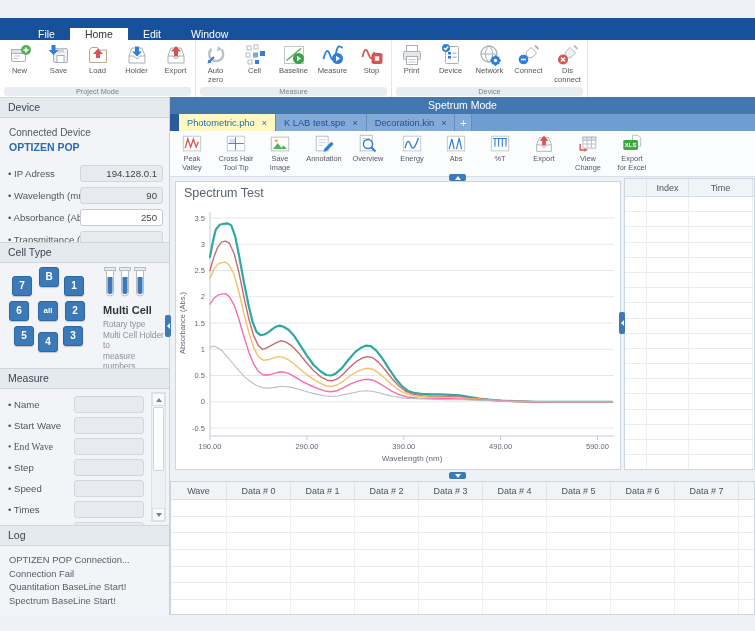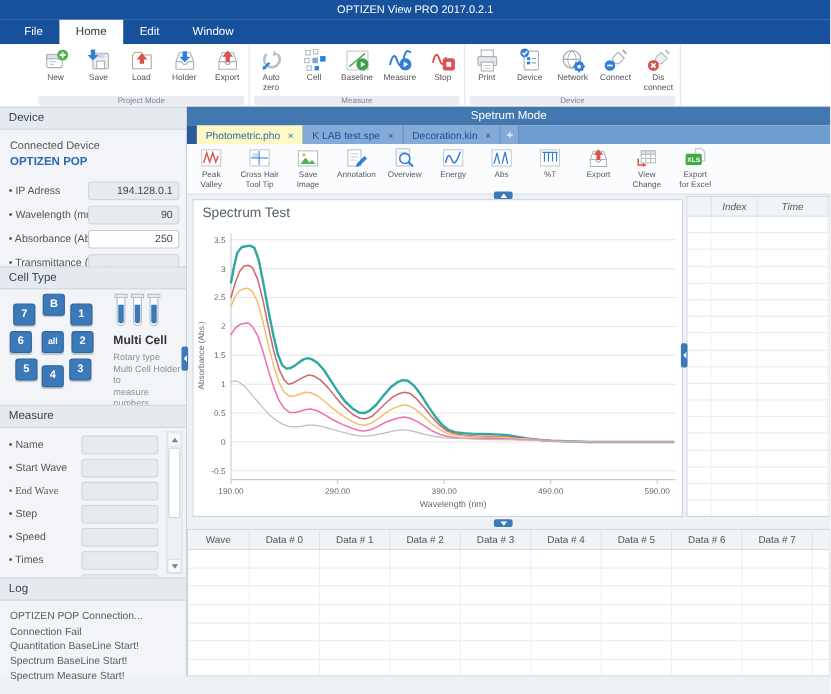"OPTIZEN View PRO 2017.0.2.1" div.titlebar { html: <div>OPTIZEN View PRO 2017.0.2.1</div> -> none }
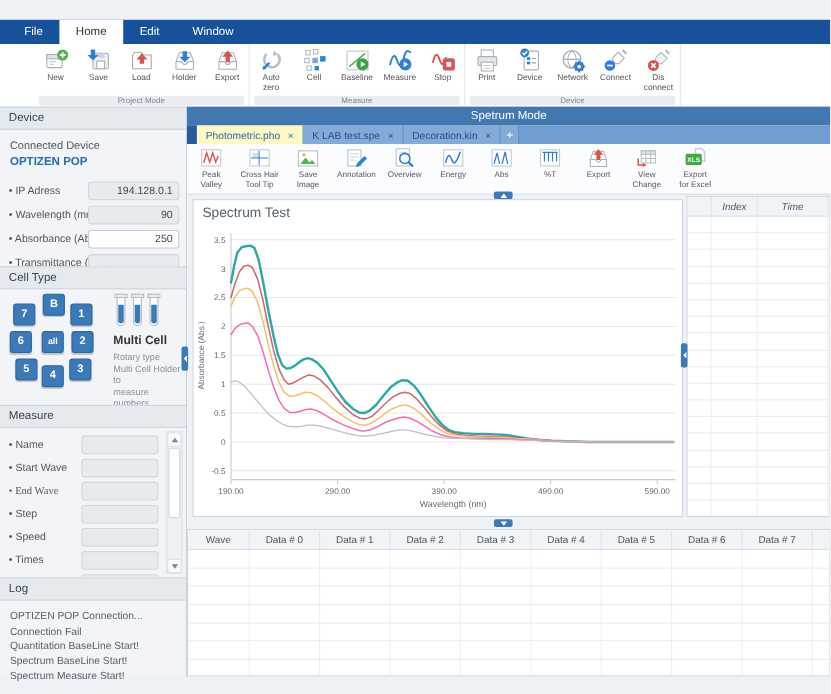"File" .menubar { align-items: none -> flex-end; padding-left: 7px -> 23px }
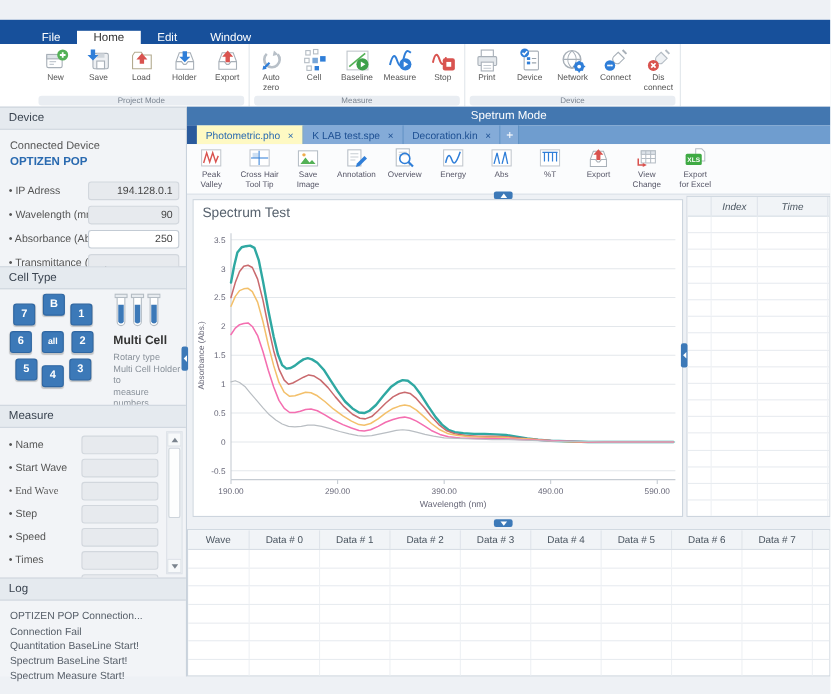"New" .ribbon { padding-left: 31px -> none }
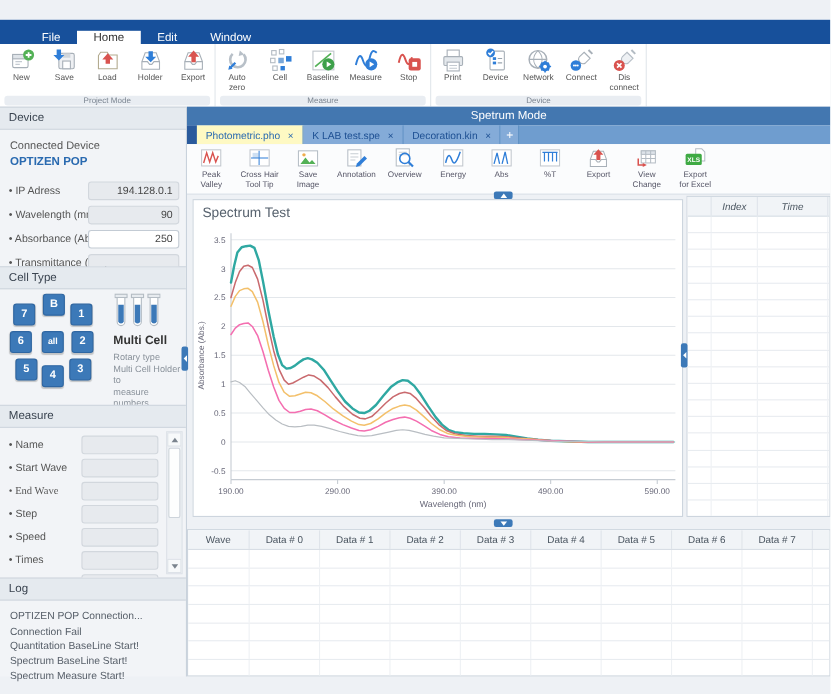"Index" div.gridtable { font-style: italic -> none }
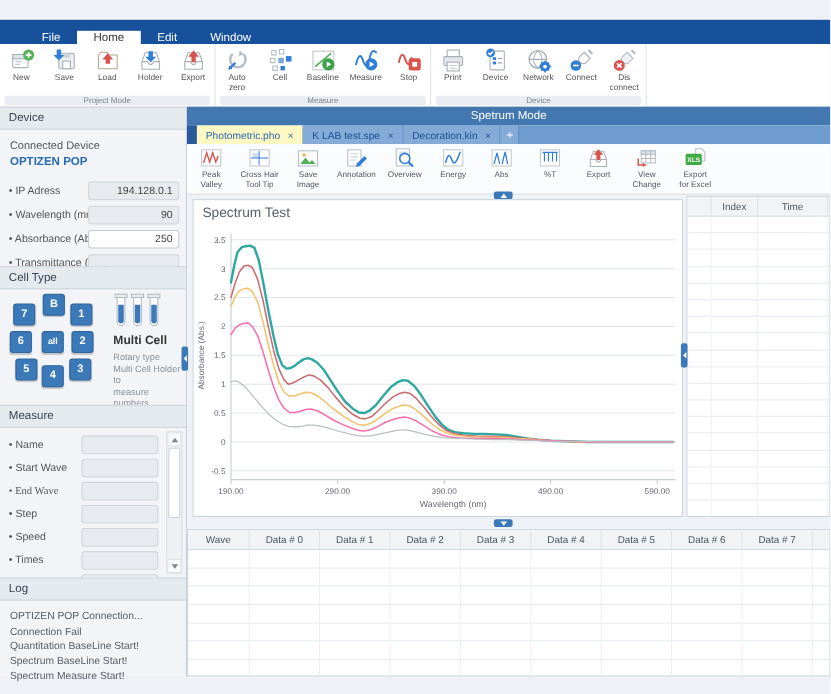"Spectrum Measure Start!" div.logline { html: <div>Spectrum Measure Start!</div> -> none }
